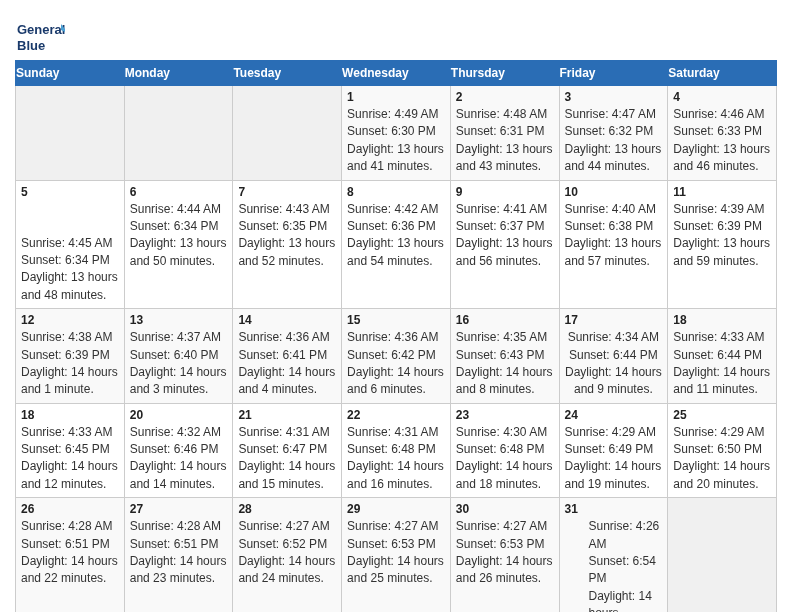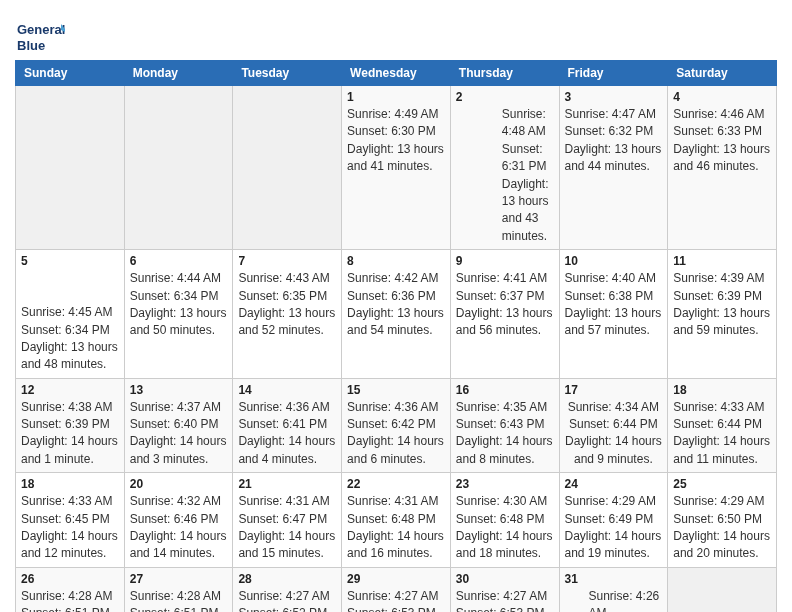"Sunday" thead th { padding: 5px 8px -> 5px 0 }
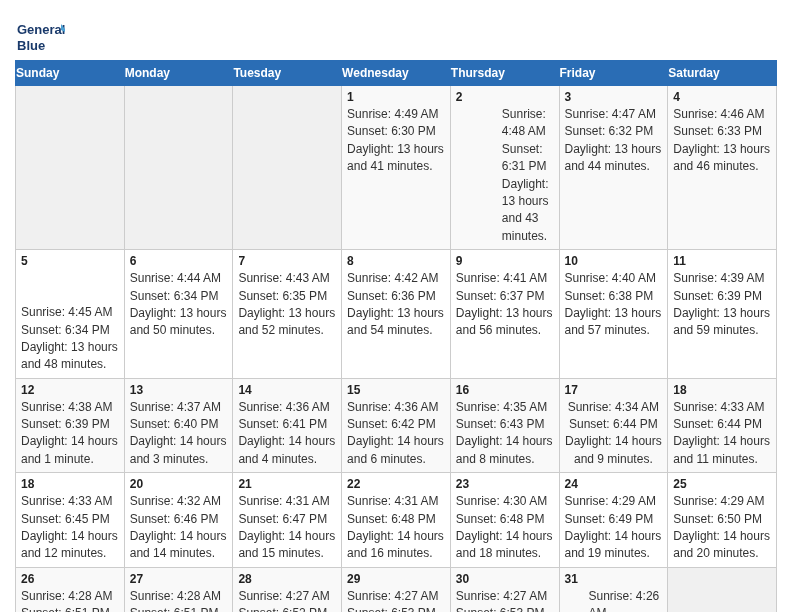"Sunrise: 4:48 AM" div.day-info { margin-left: 46px -> none }
